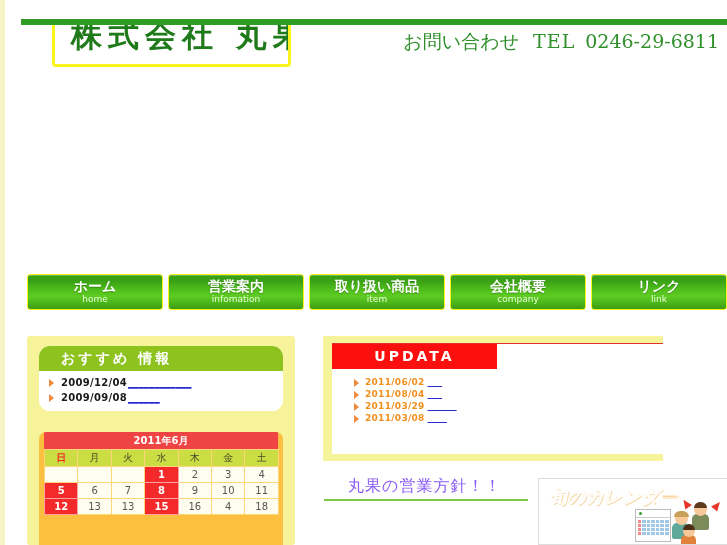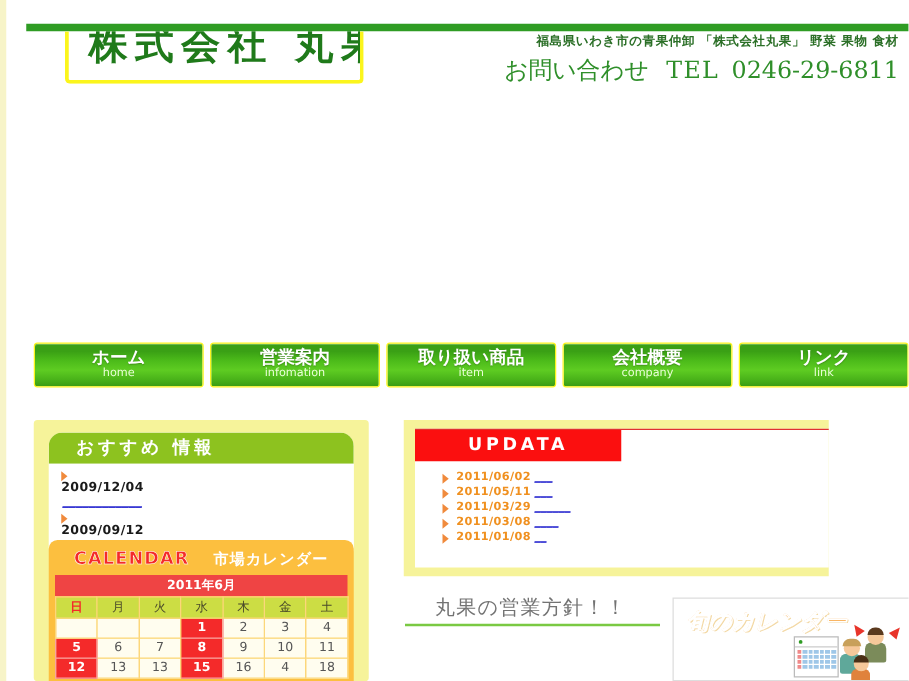"福島県いわき市の青果仲卸 「株式会社丸果」 野菜 果物 食材" div { html: <div>福島県いわき市の青果仲卸 「株式会社丸果」 野菜 果物 食材</div> -> none }
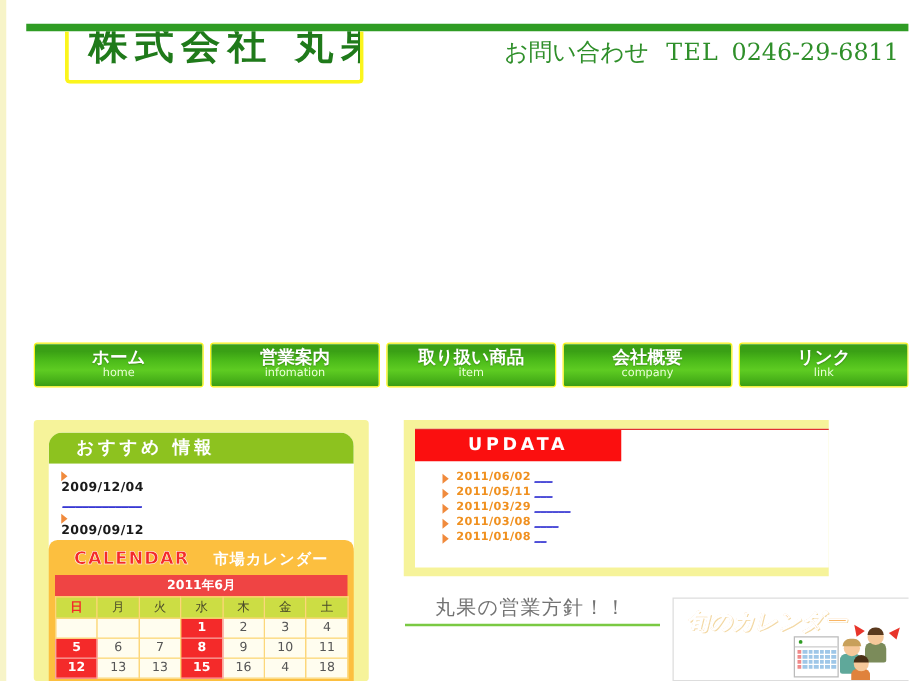"2009/12/04" .news-row { align-items: flex-start -> center; flex-direction: column -> none }
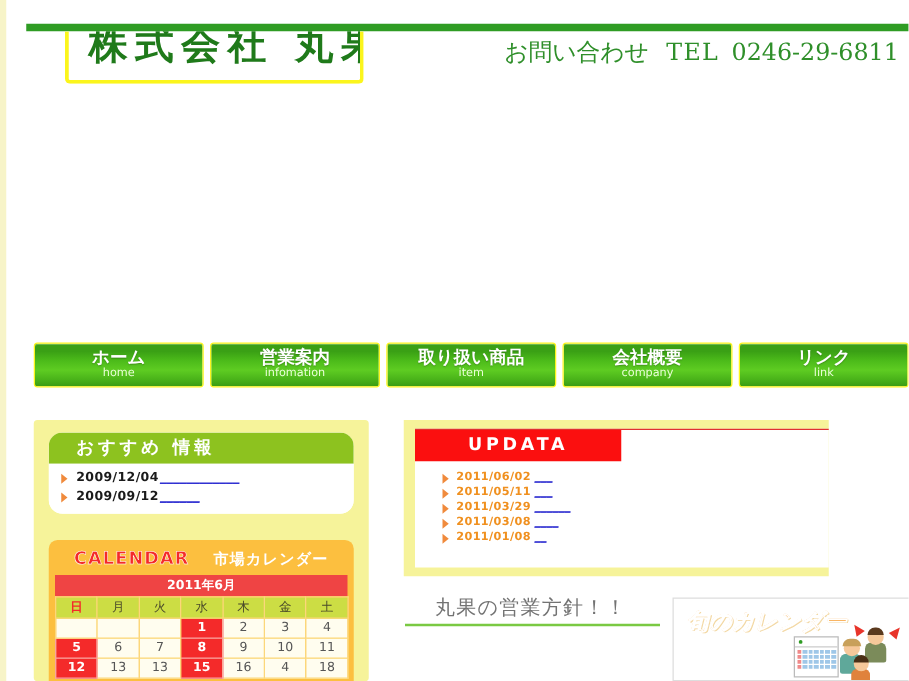"2009/09/12" span.news-date { text: 2009/09/12 -> 2009/09/08 }
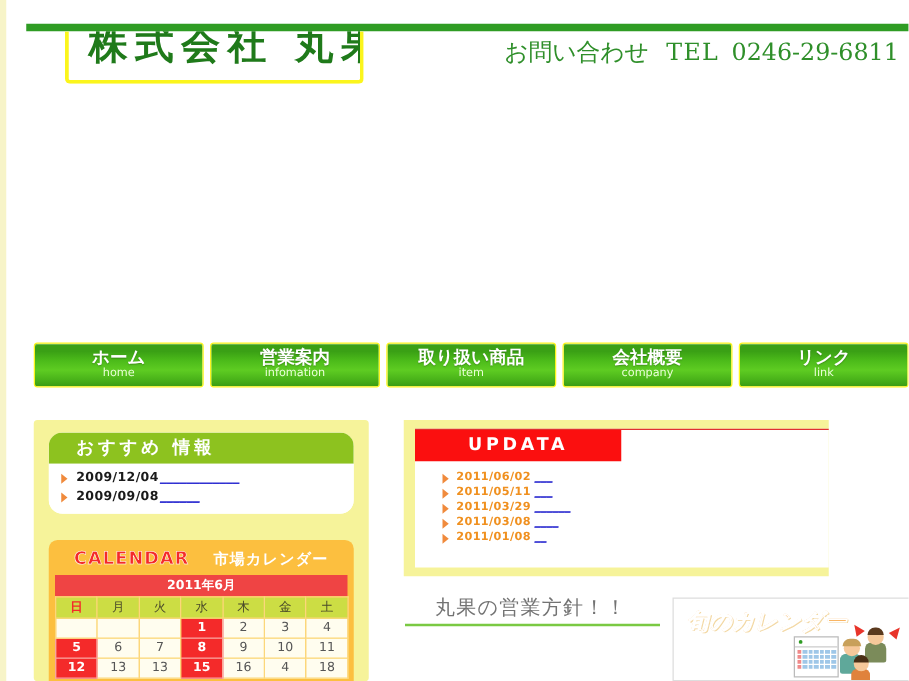"2011/05/11" span.upd-date { text: 2011/05/11 -> 2011/08/04 }
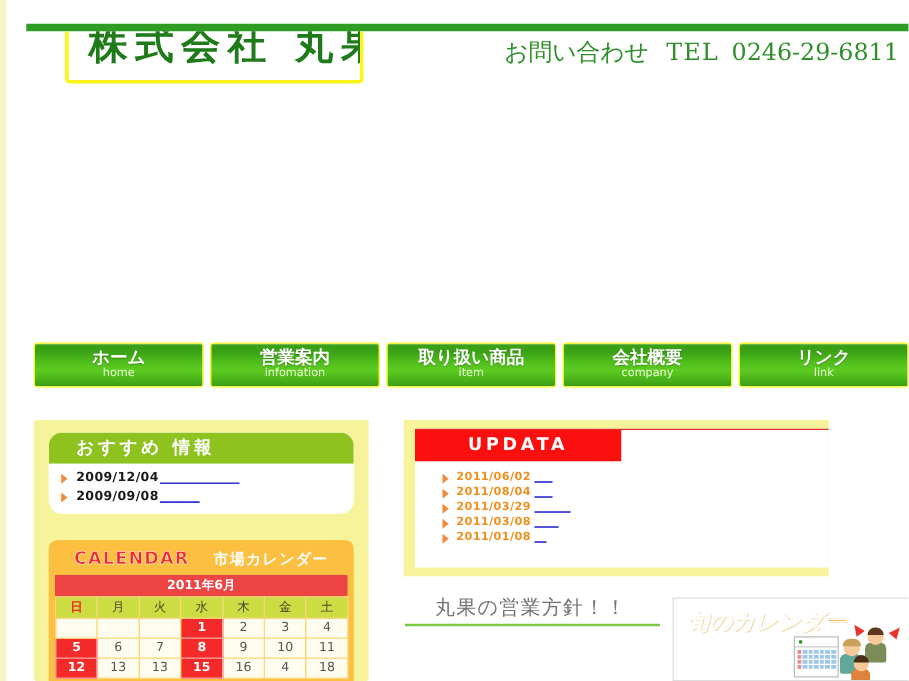"2011/01/08" div.upd-row { html: <div> <span></span> <span>2011/01/08</span> <span>__</span> </div> -> none }
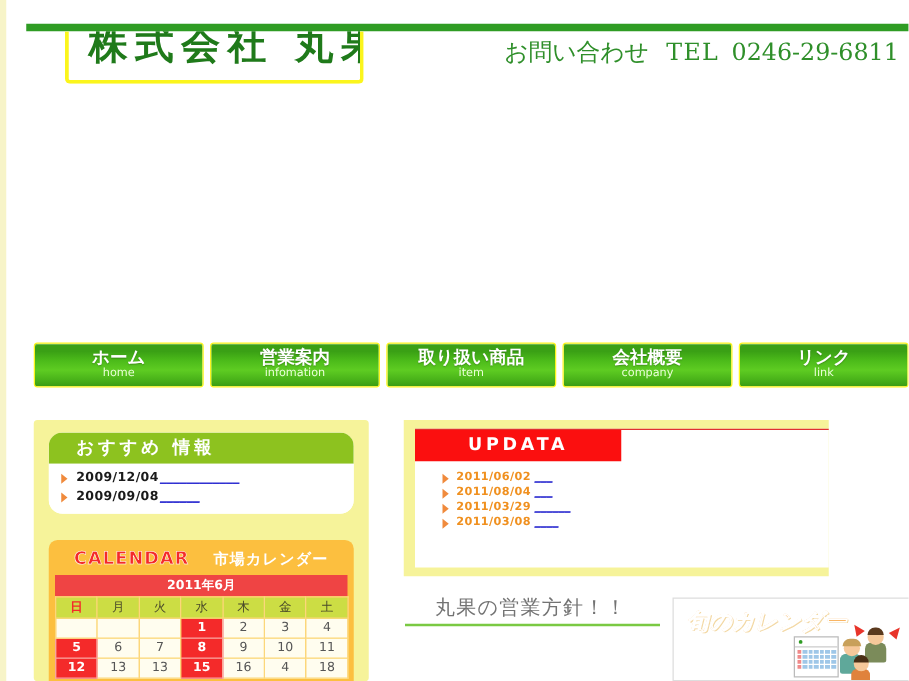"CALENDAR 市場カレンダー" div { html: <div> <span>CALENDAR</span> <span>市場カレンダー</span> </div> -> none }
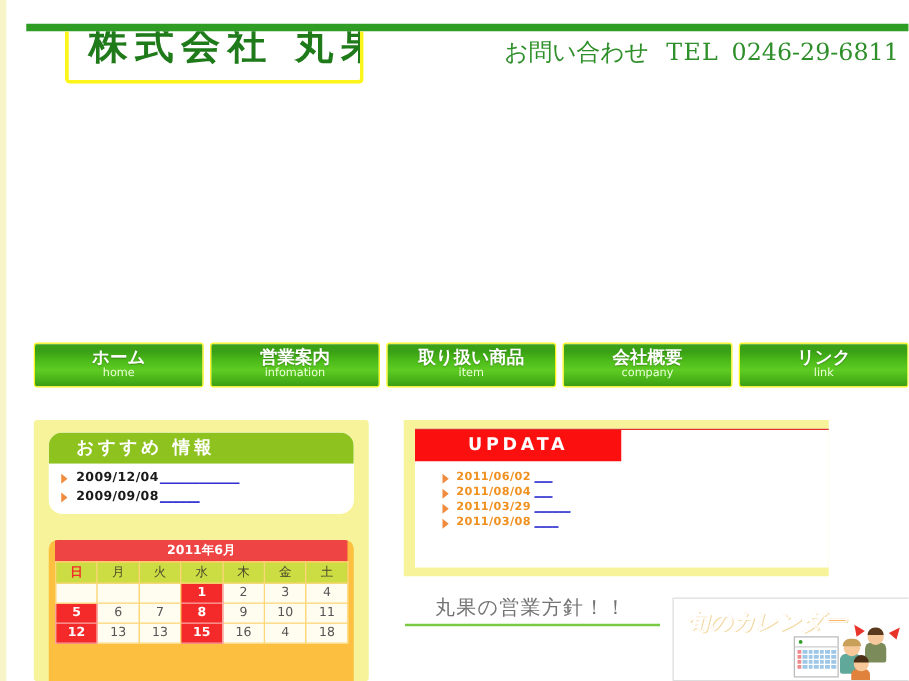"丸果の営業方針！！" #policy-title { color: #737373 -> #8b5cf6 }
